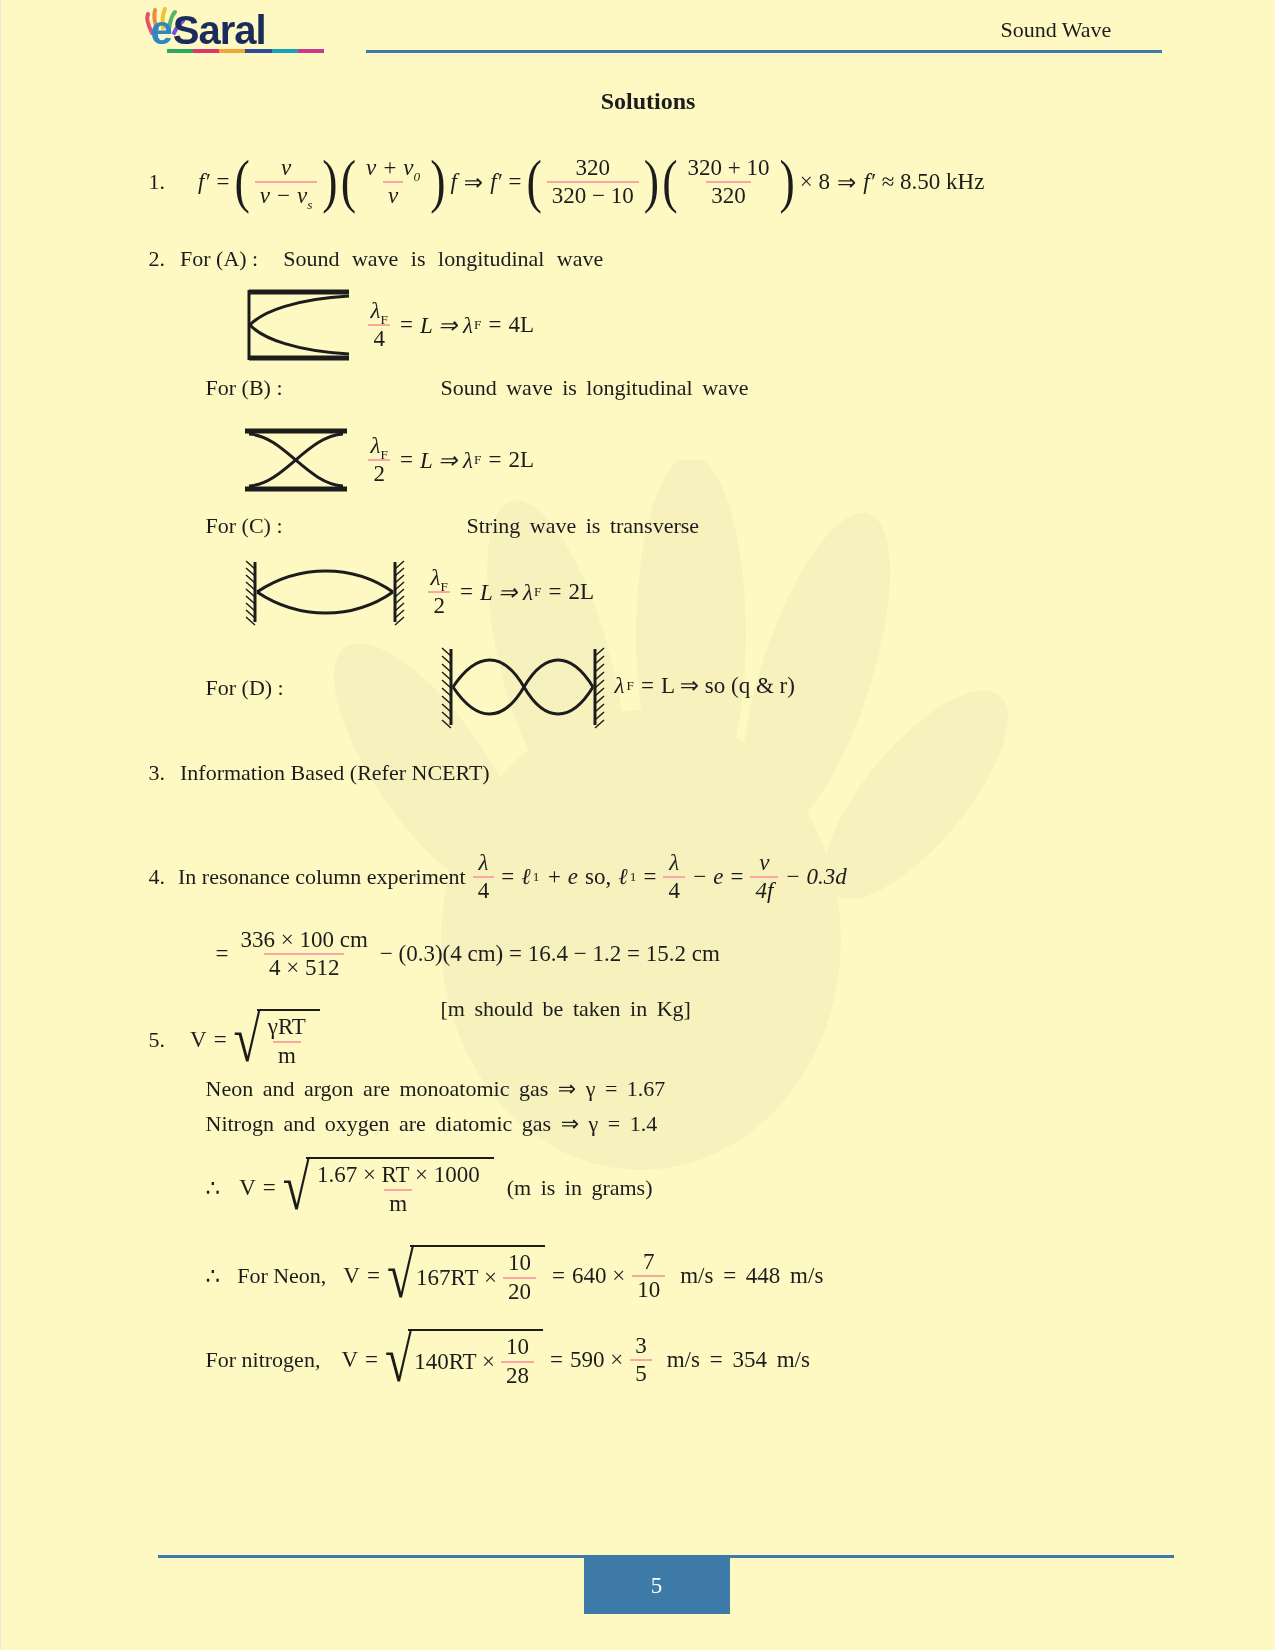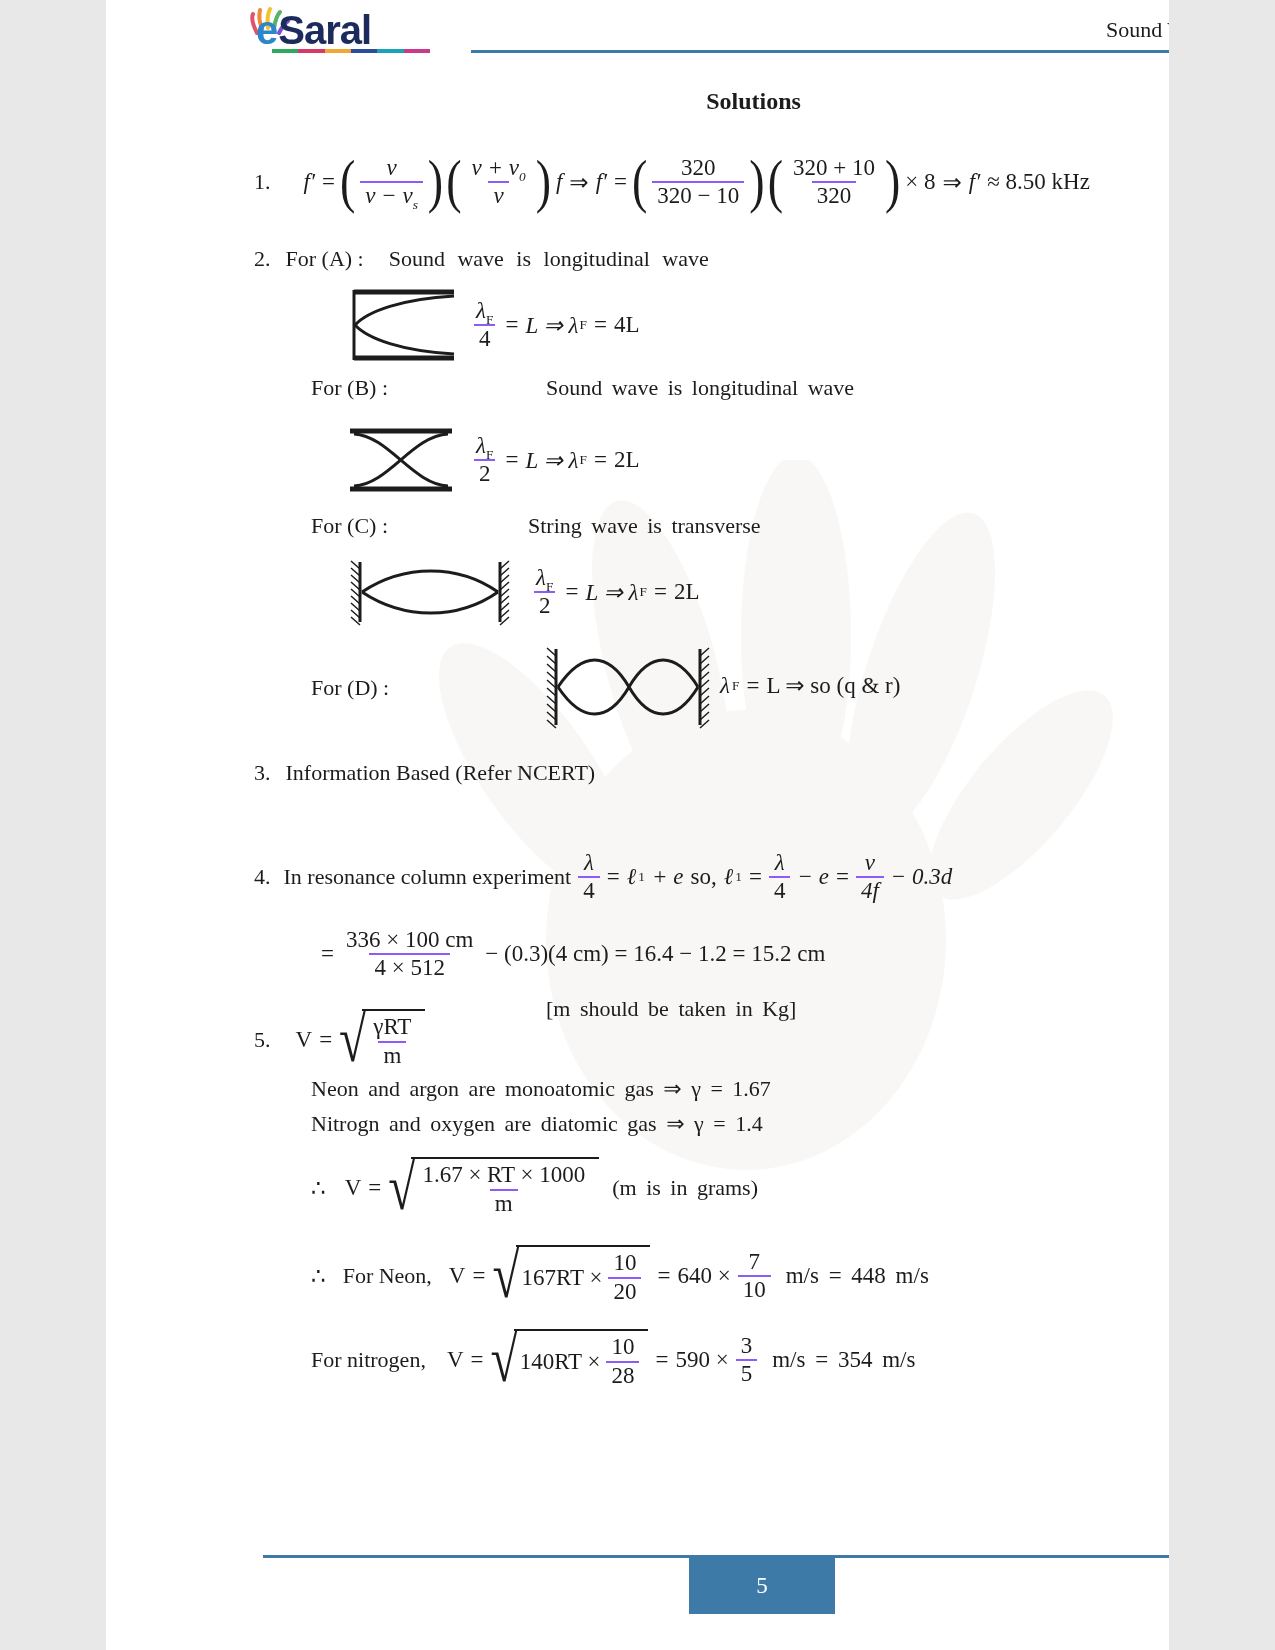"eSaral" .page { background: #ffffff -> #fef9c3; width: 1063px -> 1274px }
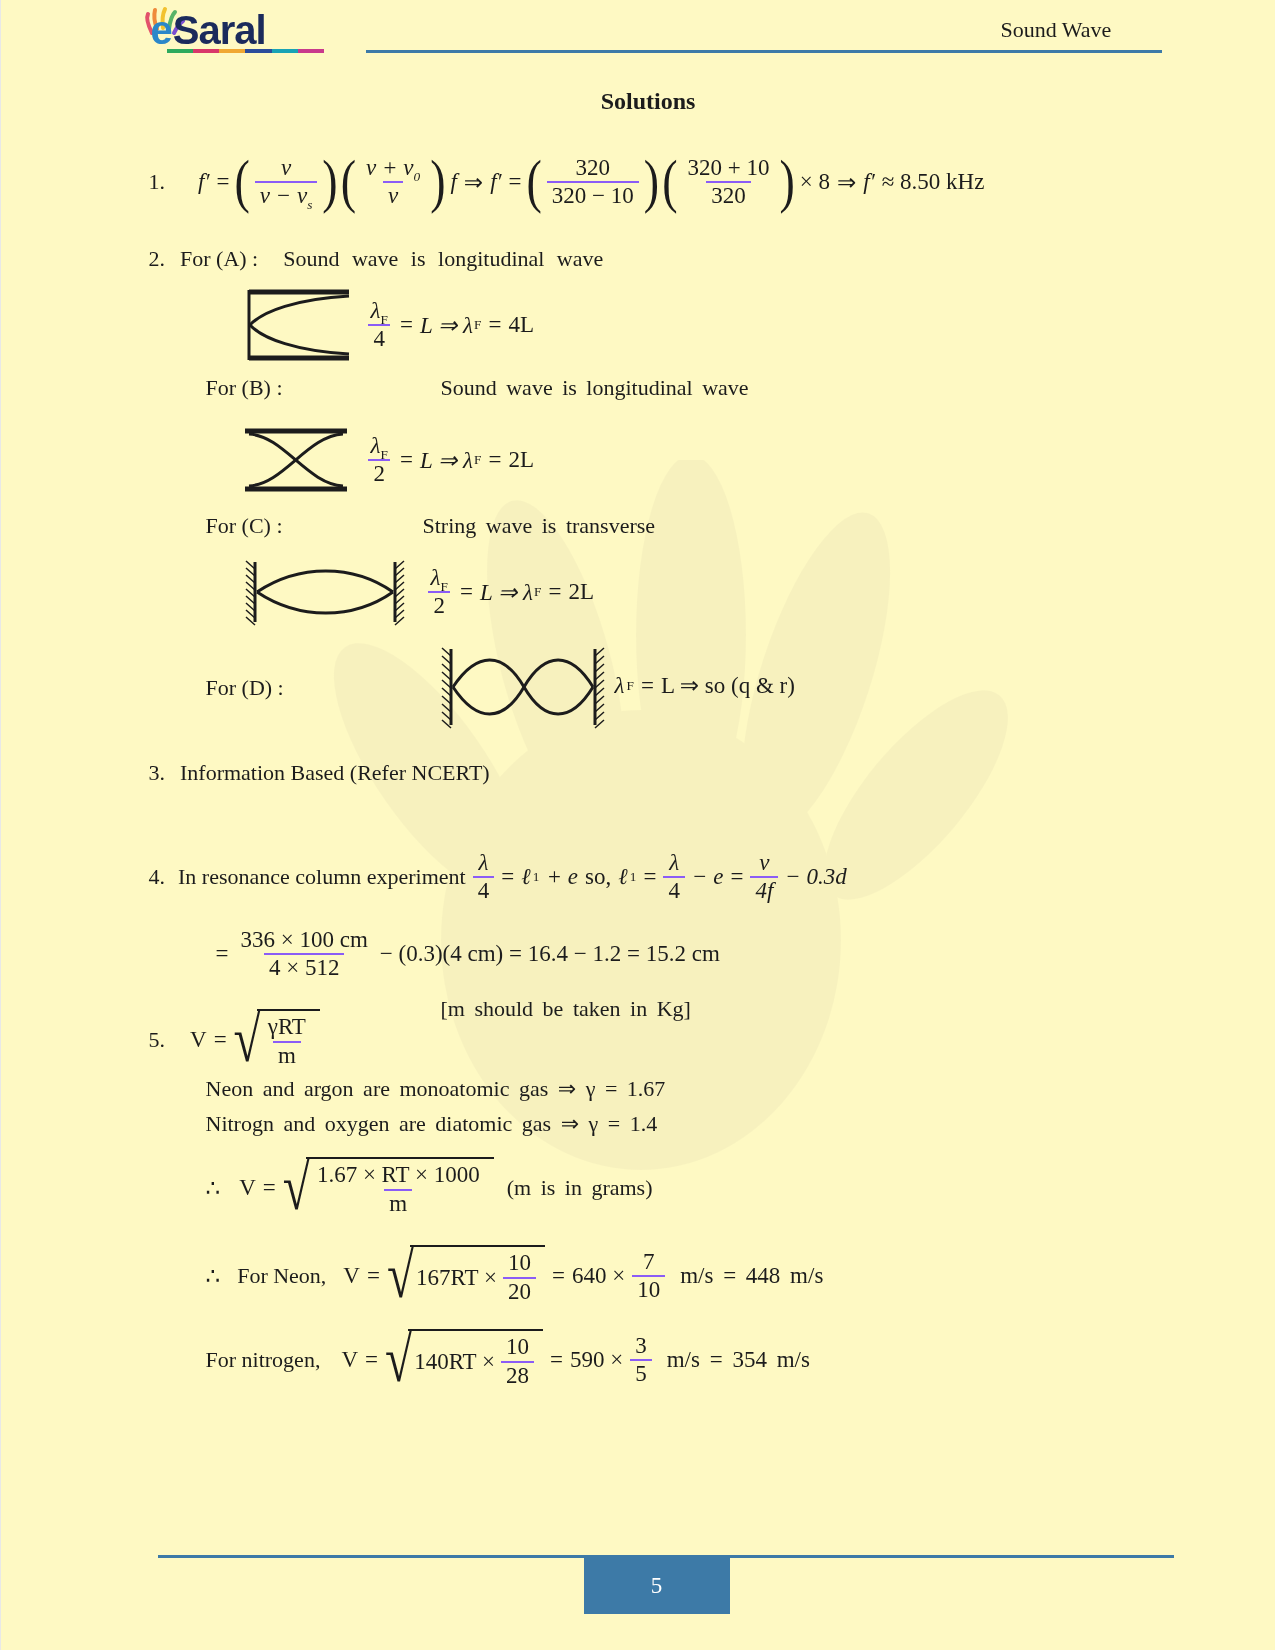"v − vs" .frac .den { border-top: 2px solid #8b5cf6 -> 2px solid #fca5a5 }
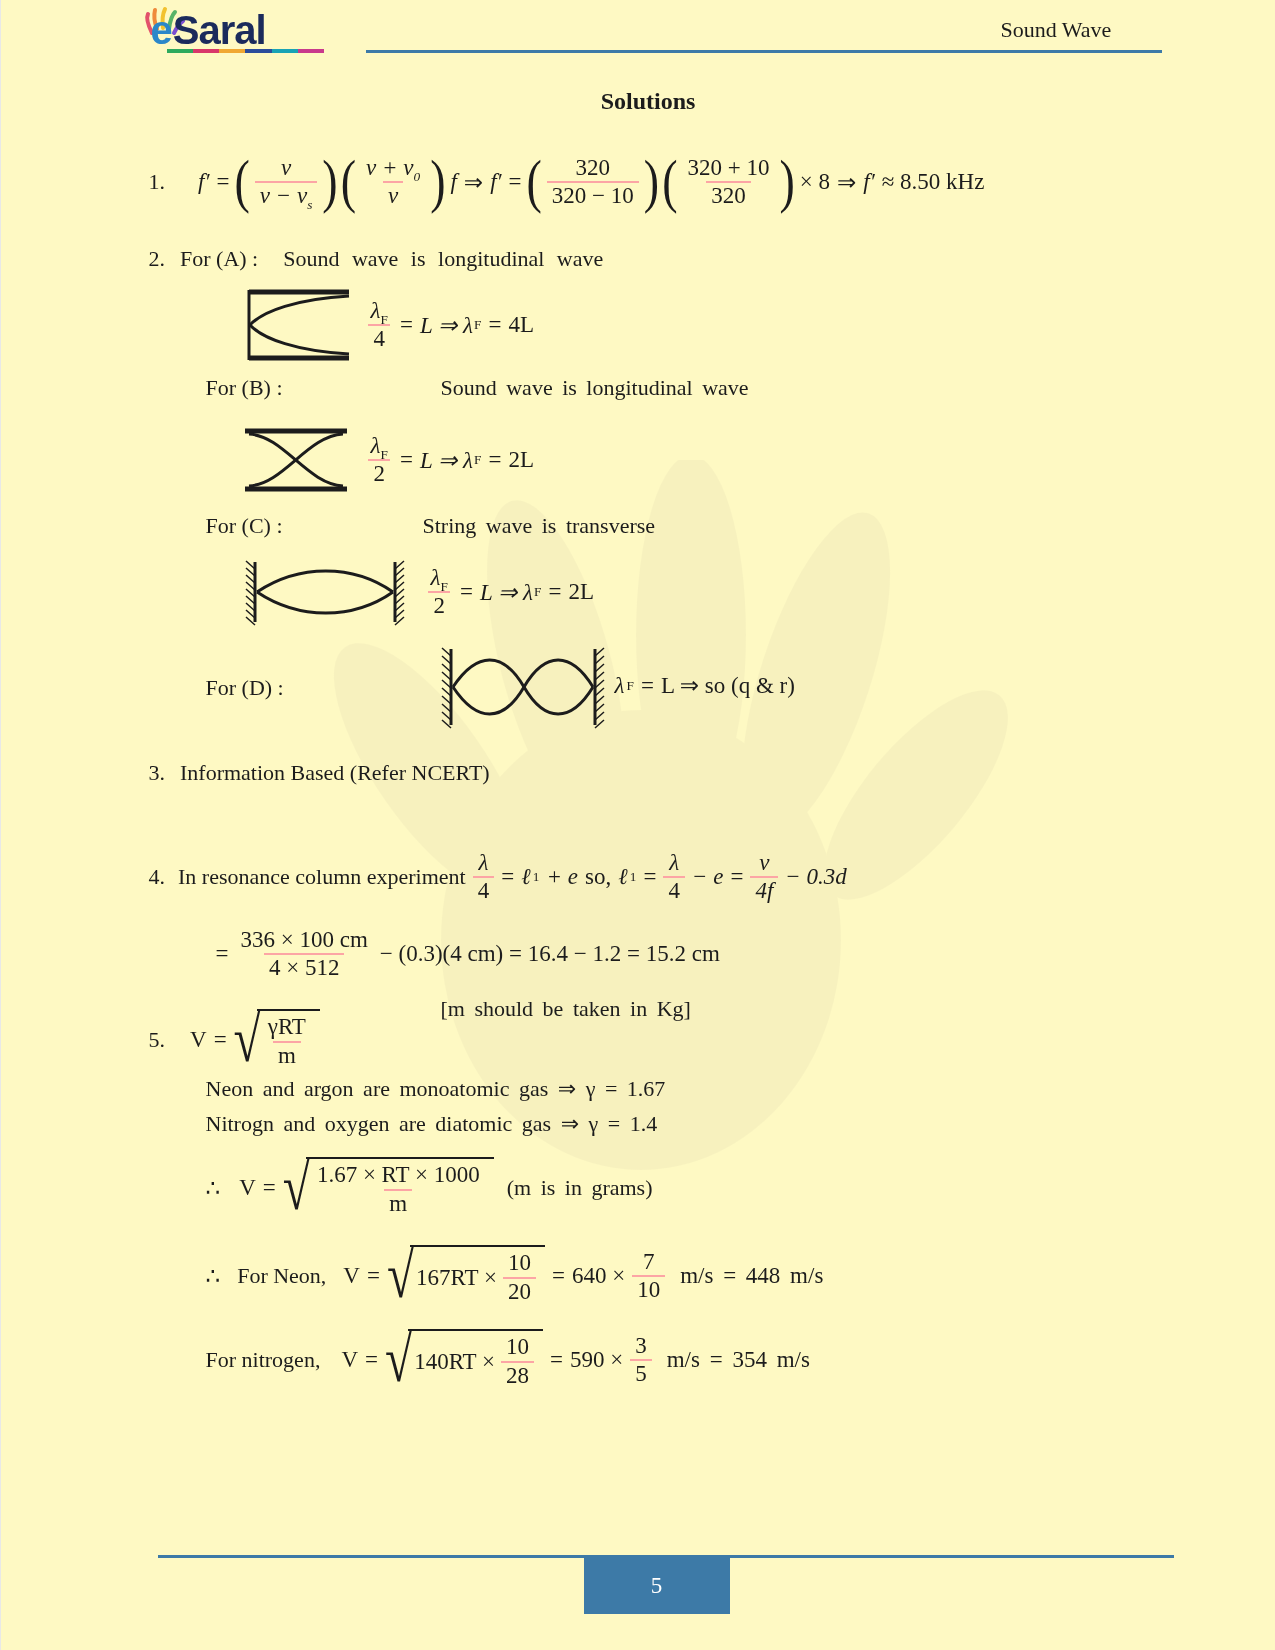"String wave is transverse" div.abs { left: 422px -> 466px }
